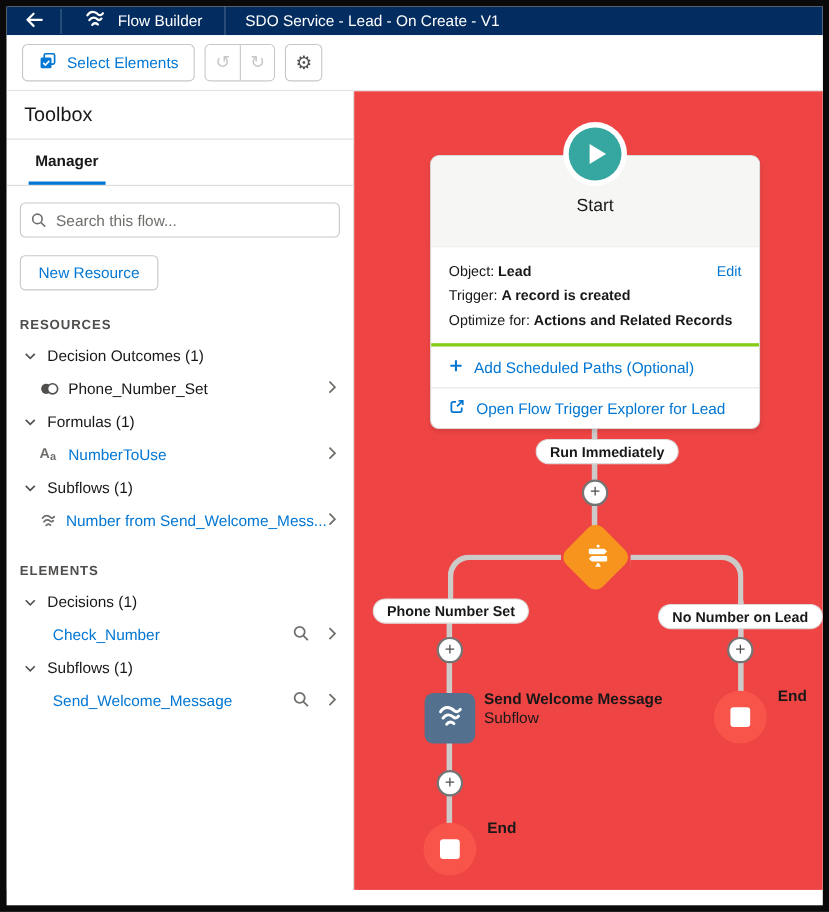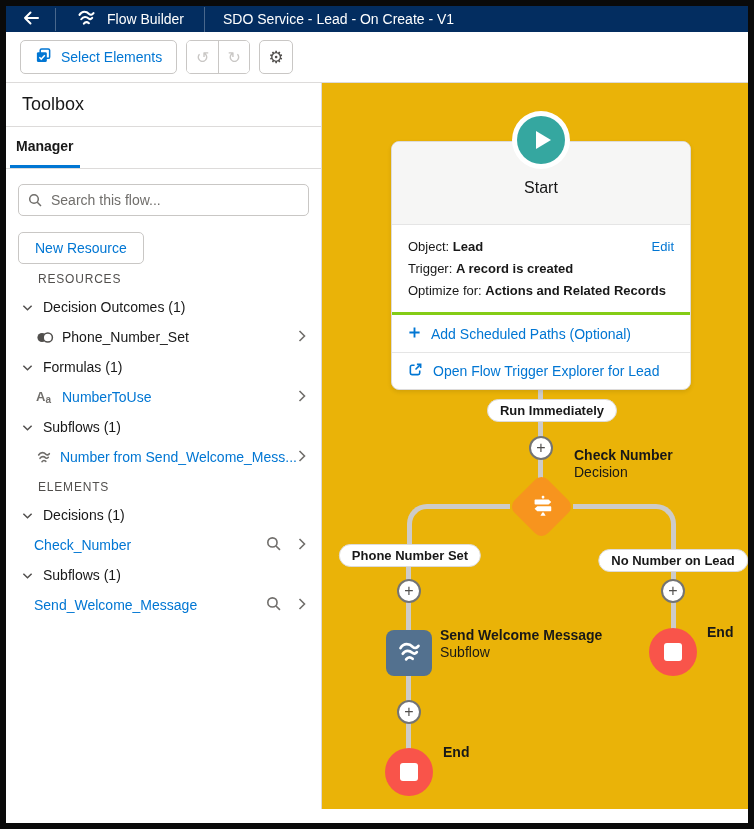"Manager" .tabs { padding: 0 0 -> 0 16px }
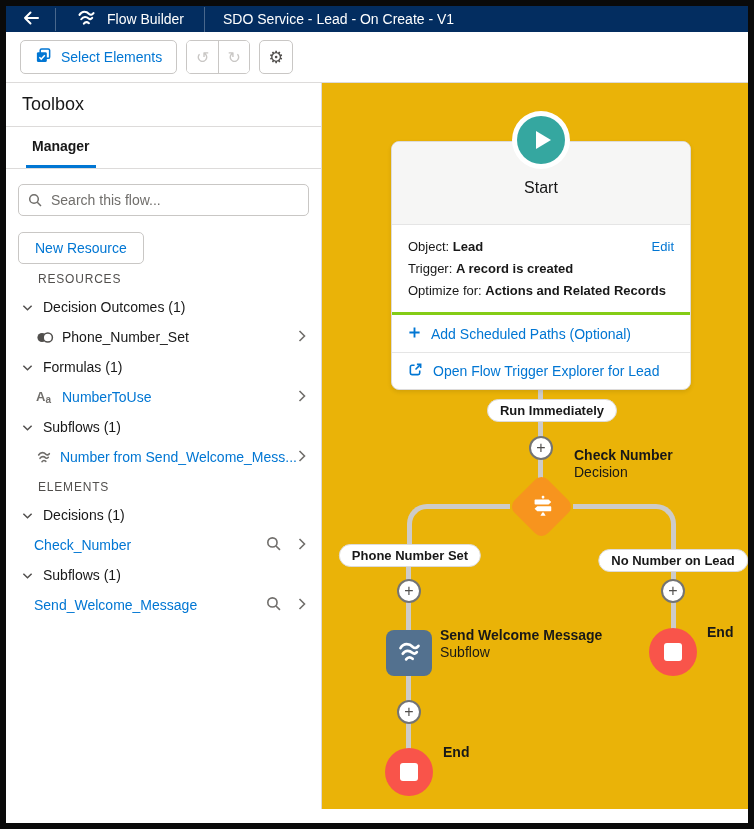"Start" .canvas { background: #eab308 -> #ef4444 }
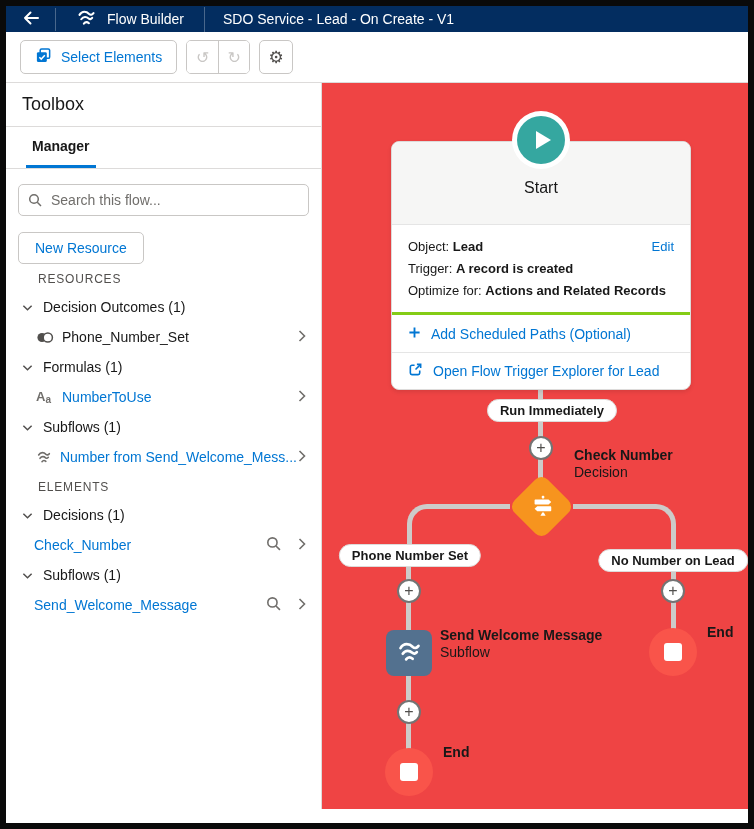"RESOURCES" .side-heading { font-weight: none -> bold; margin: 8px 0 6px -> 24px 0 6px; padding: 0 32px -> 0 12px }
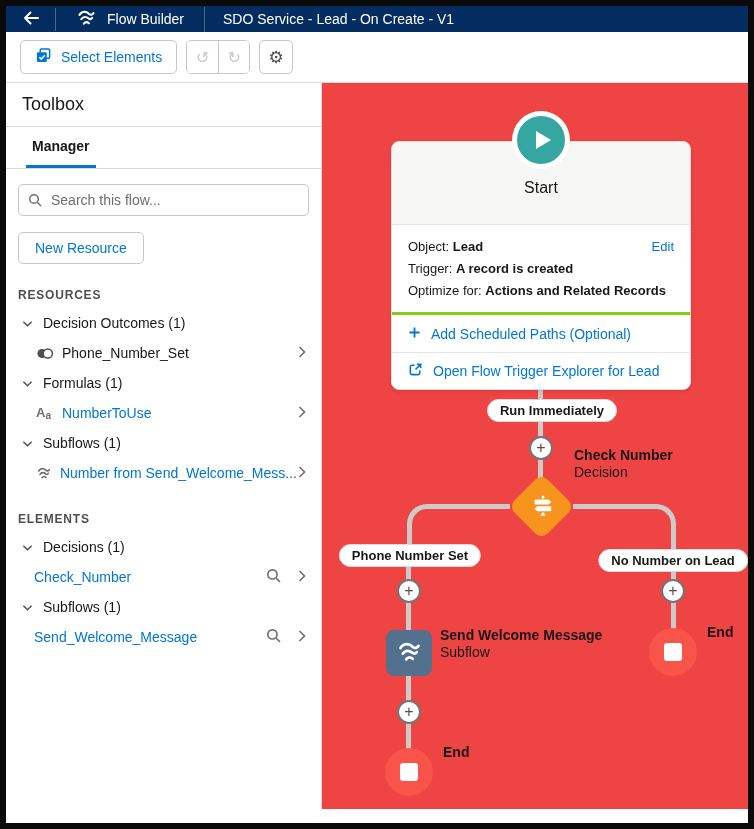"Check Number" div.node-label { html: <div> <div>Check Number</div> <div>Decision</div> </div> -> none }
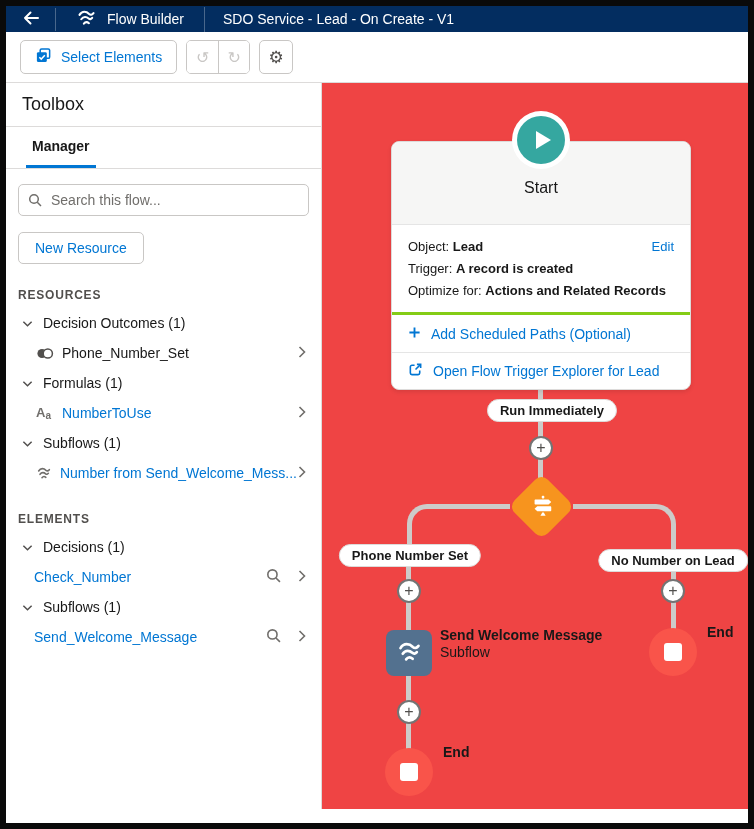"Check_Number" .tree-item.indent-plain { padding-left: 28px -> 42px }
